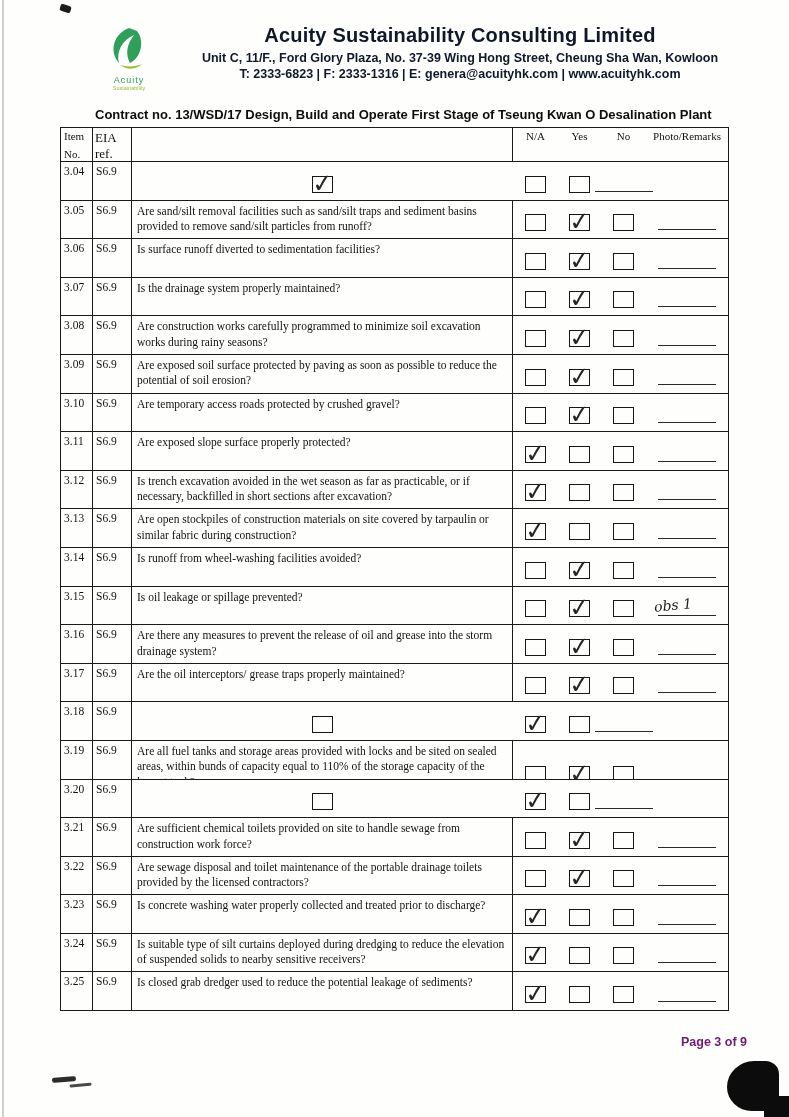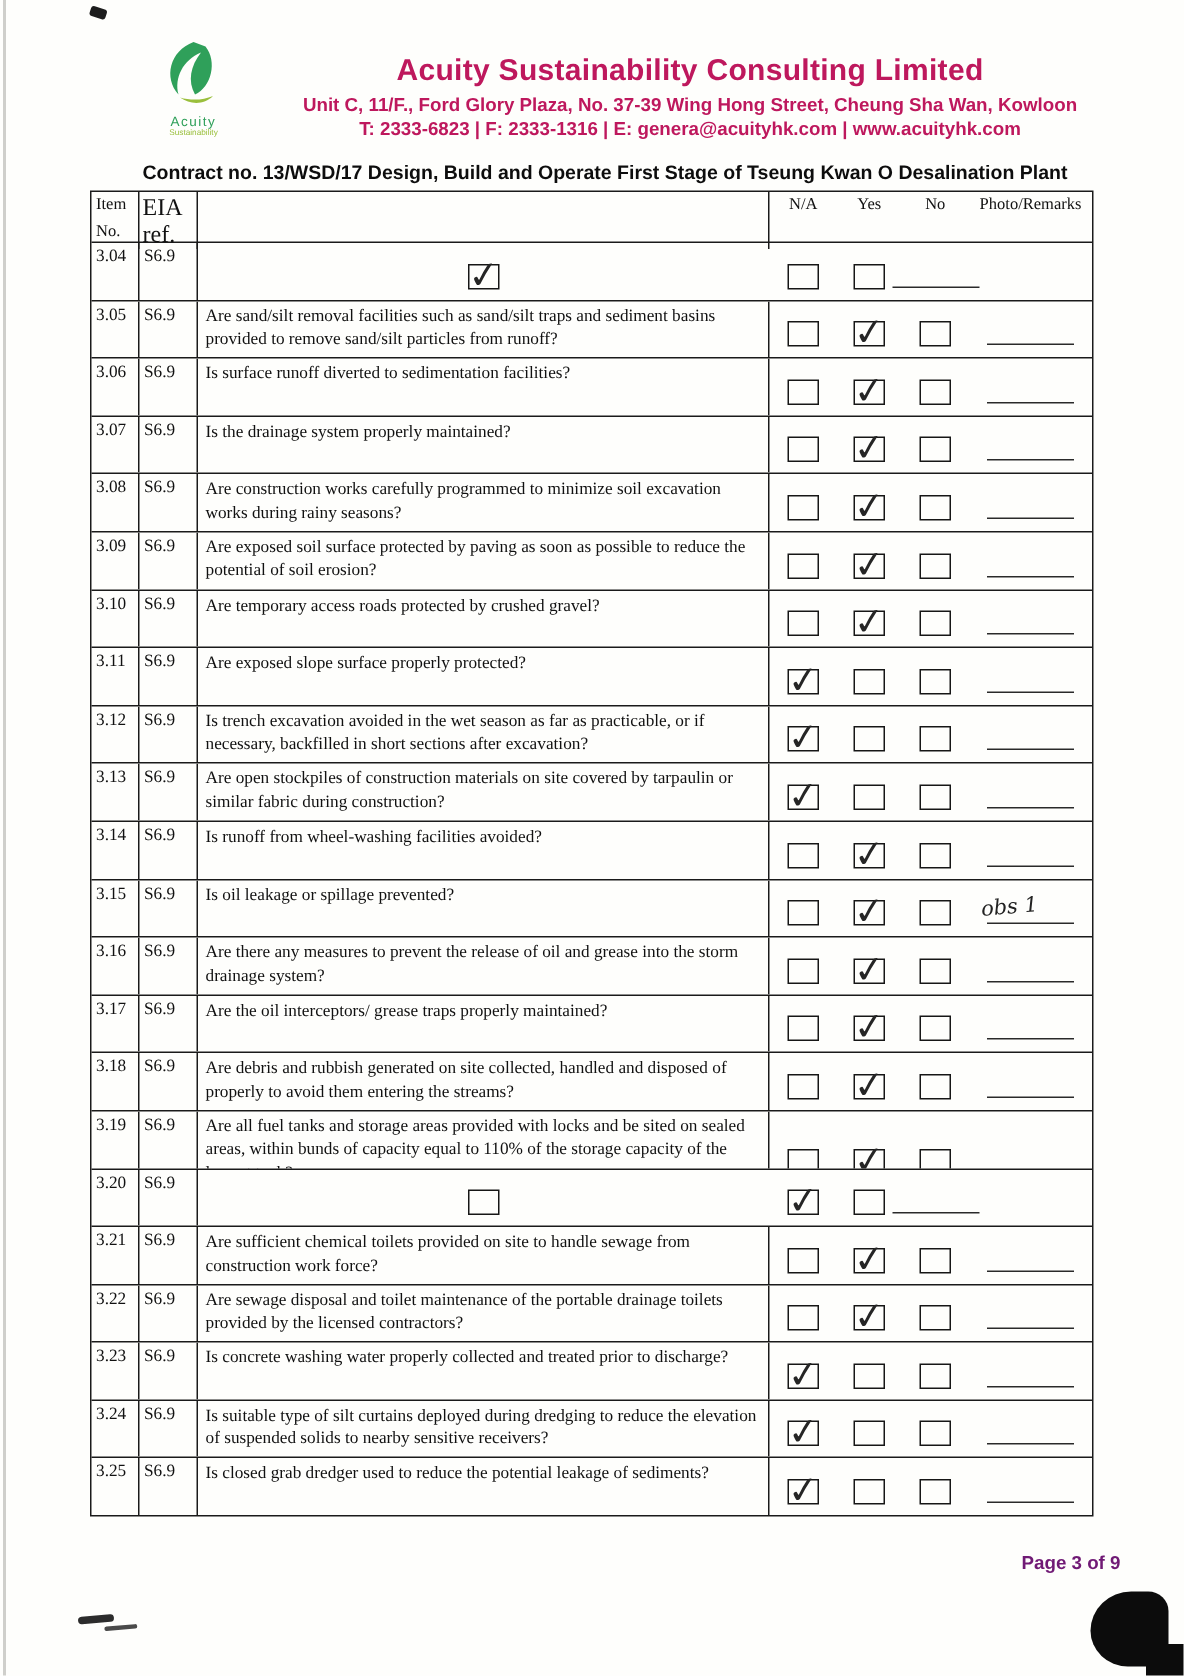"Acuity Sustainability Consulting Limited" .company-block { color: #be185d -> #0f172a; margin-top: 12px -> none }
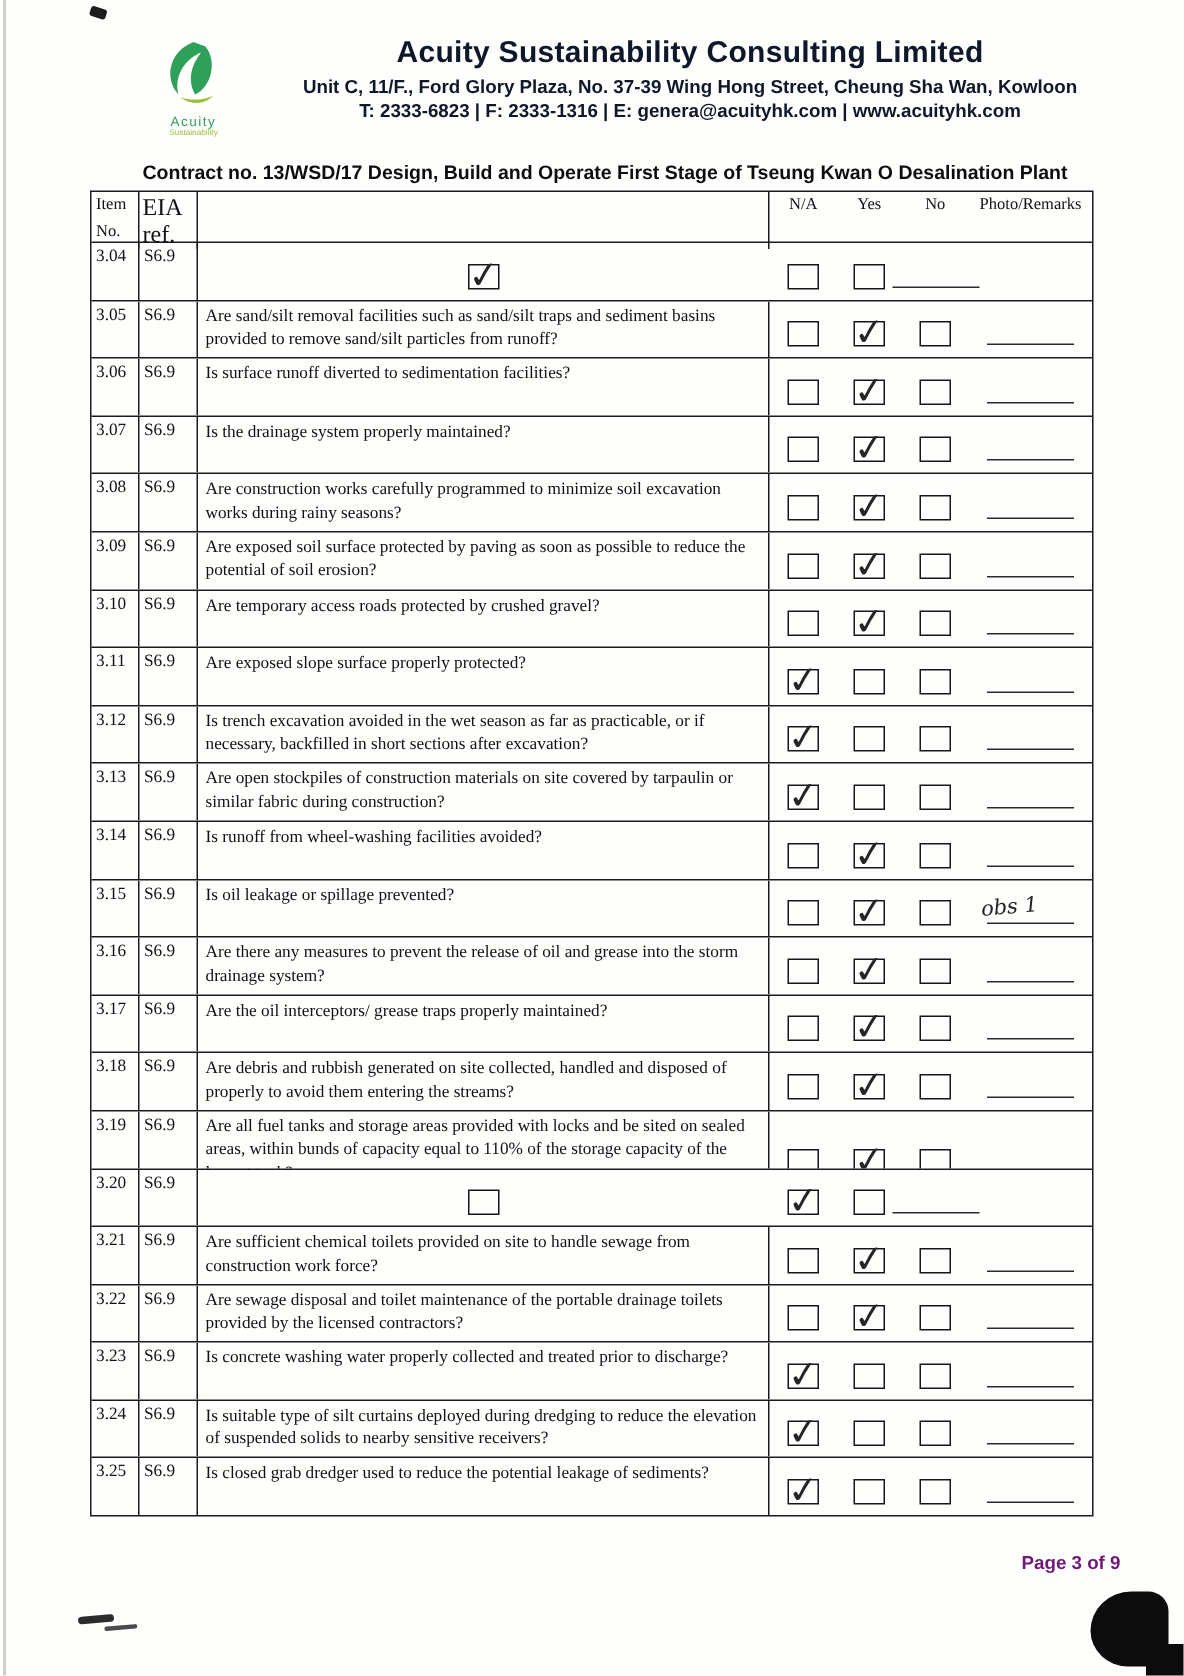"EIA ref." .eia-hdr { font-size: 16px -> 13px }
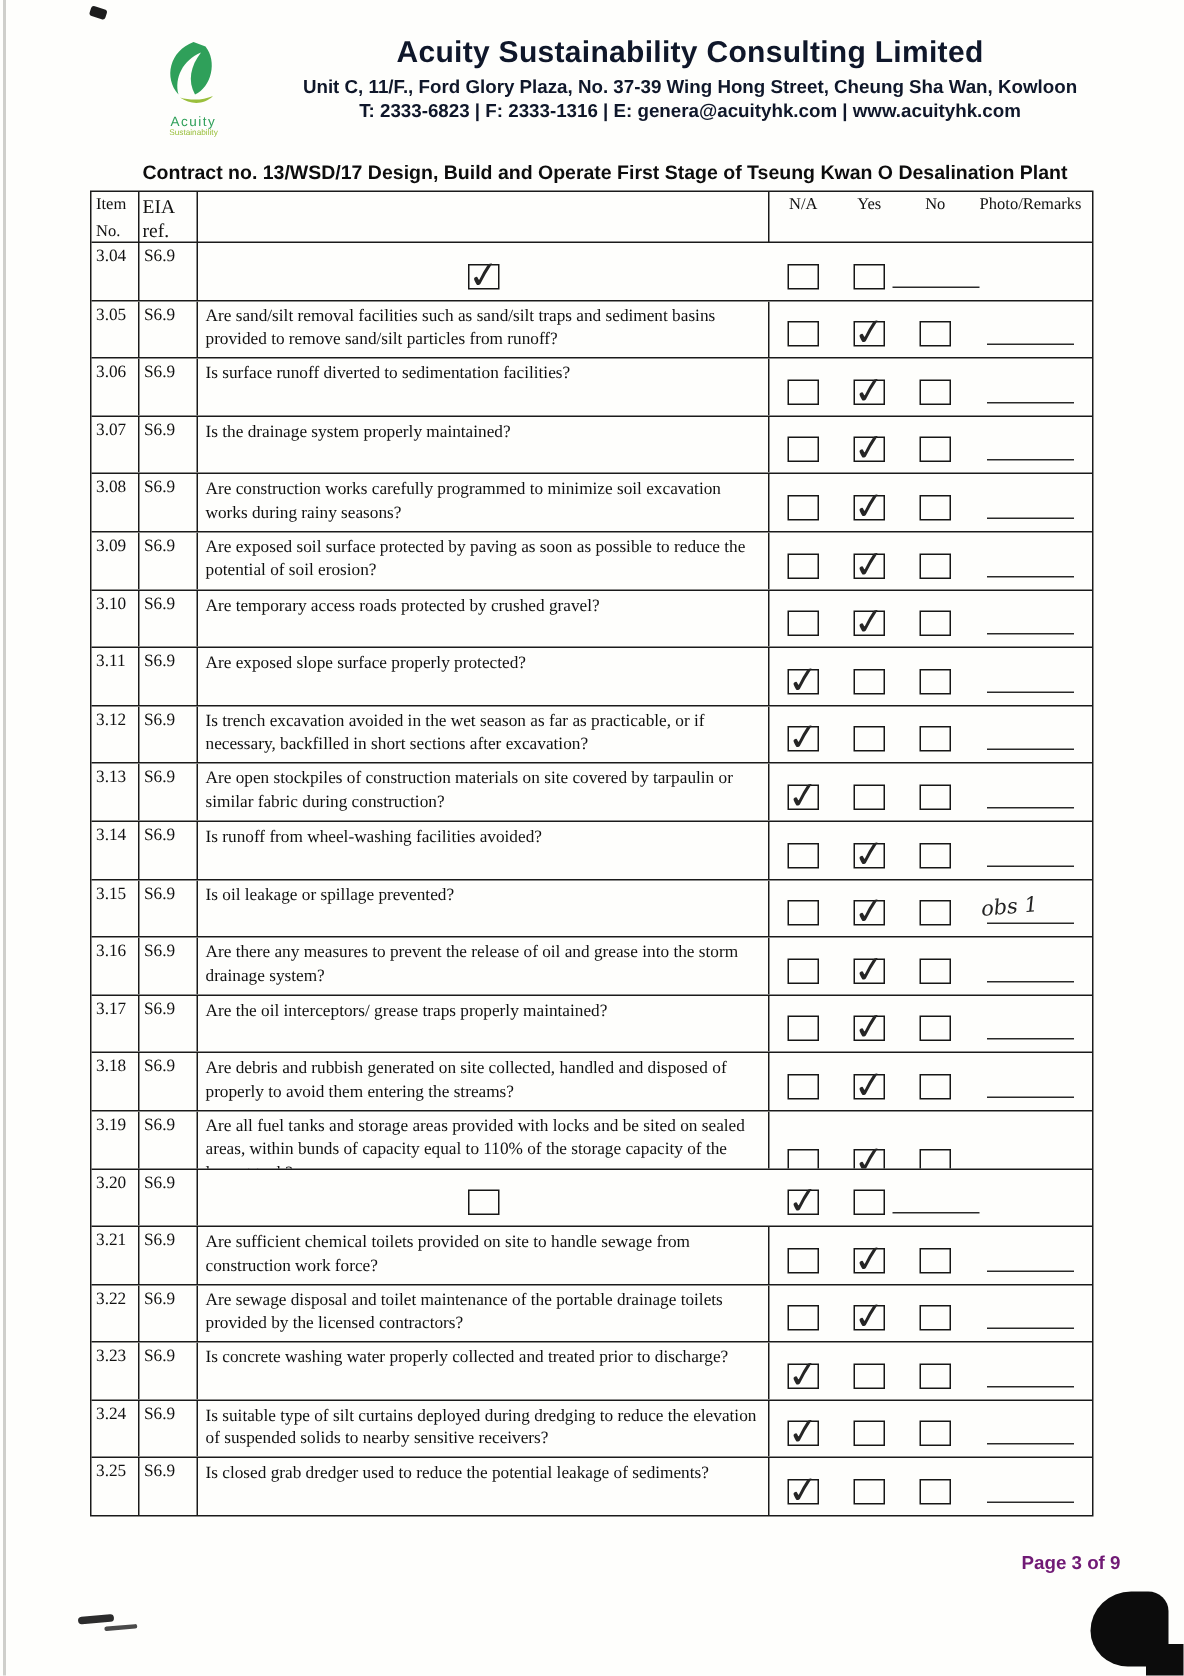"Are debris and rubbish generated" div.c { html: <div>Are debris and rubbish generated on site collected, handled and disposed of properly to avoid them entering the streams?</div> -> none }
